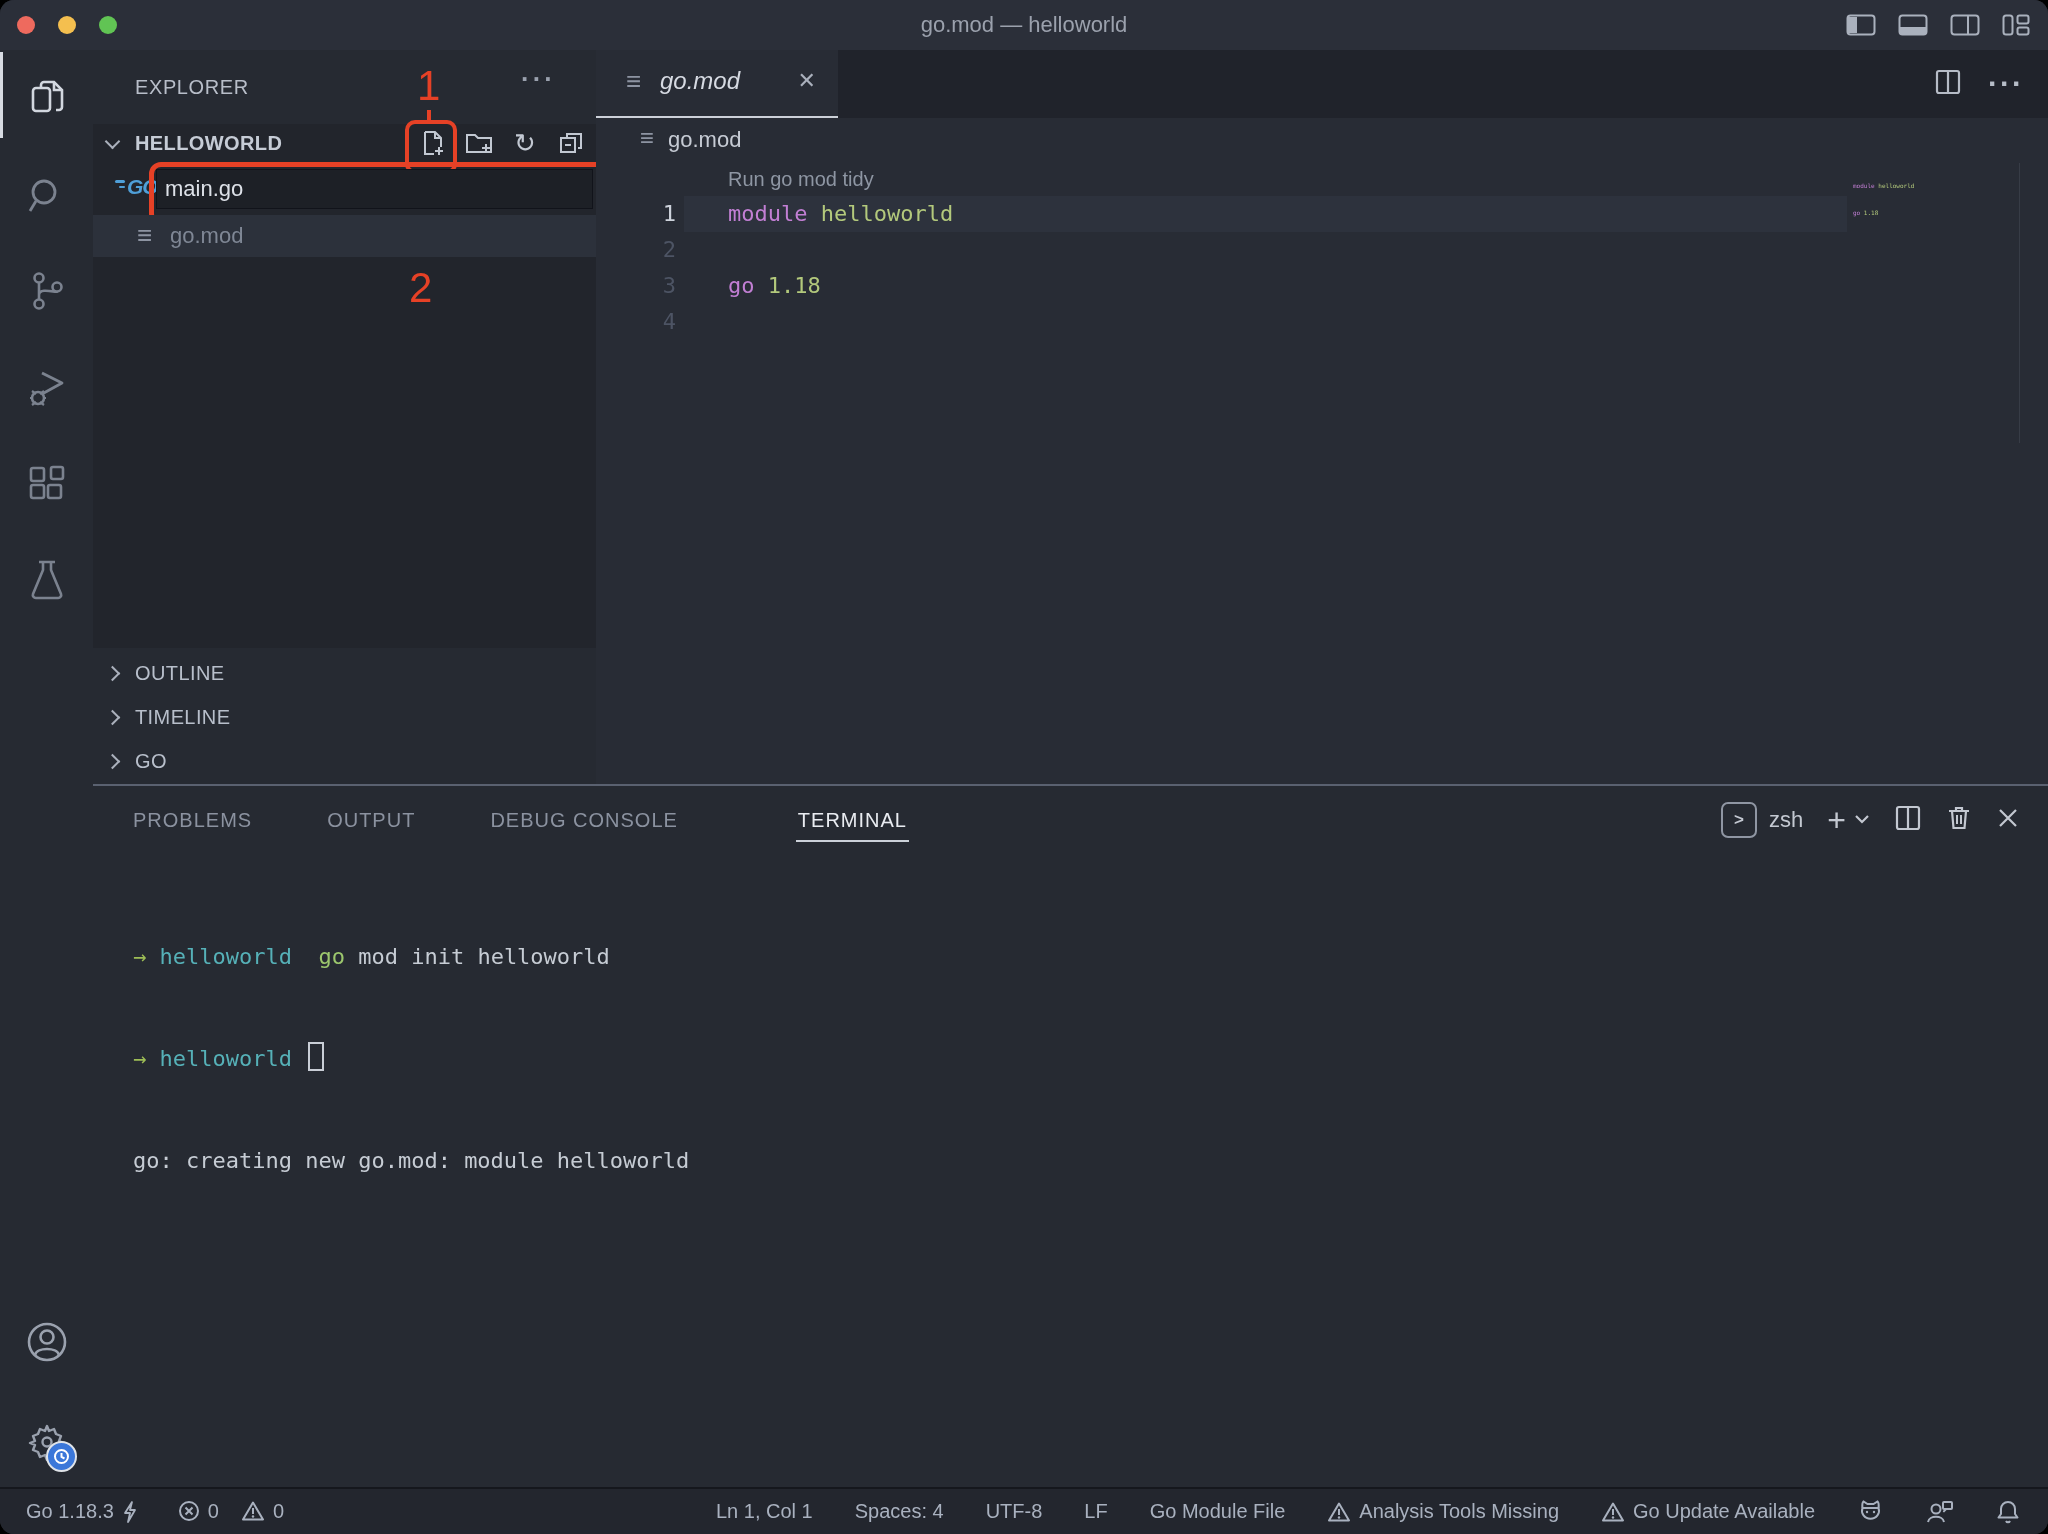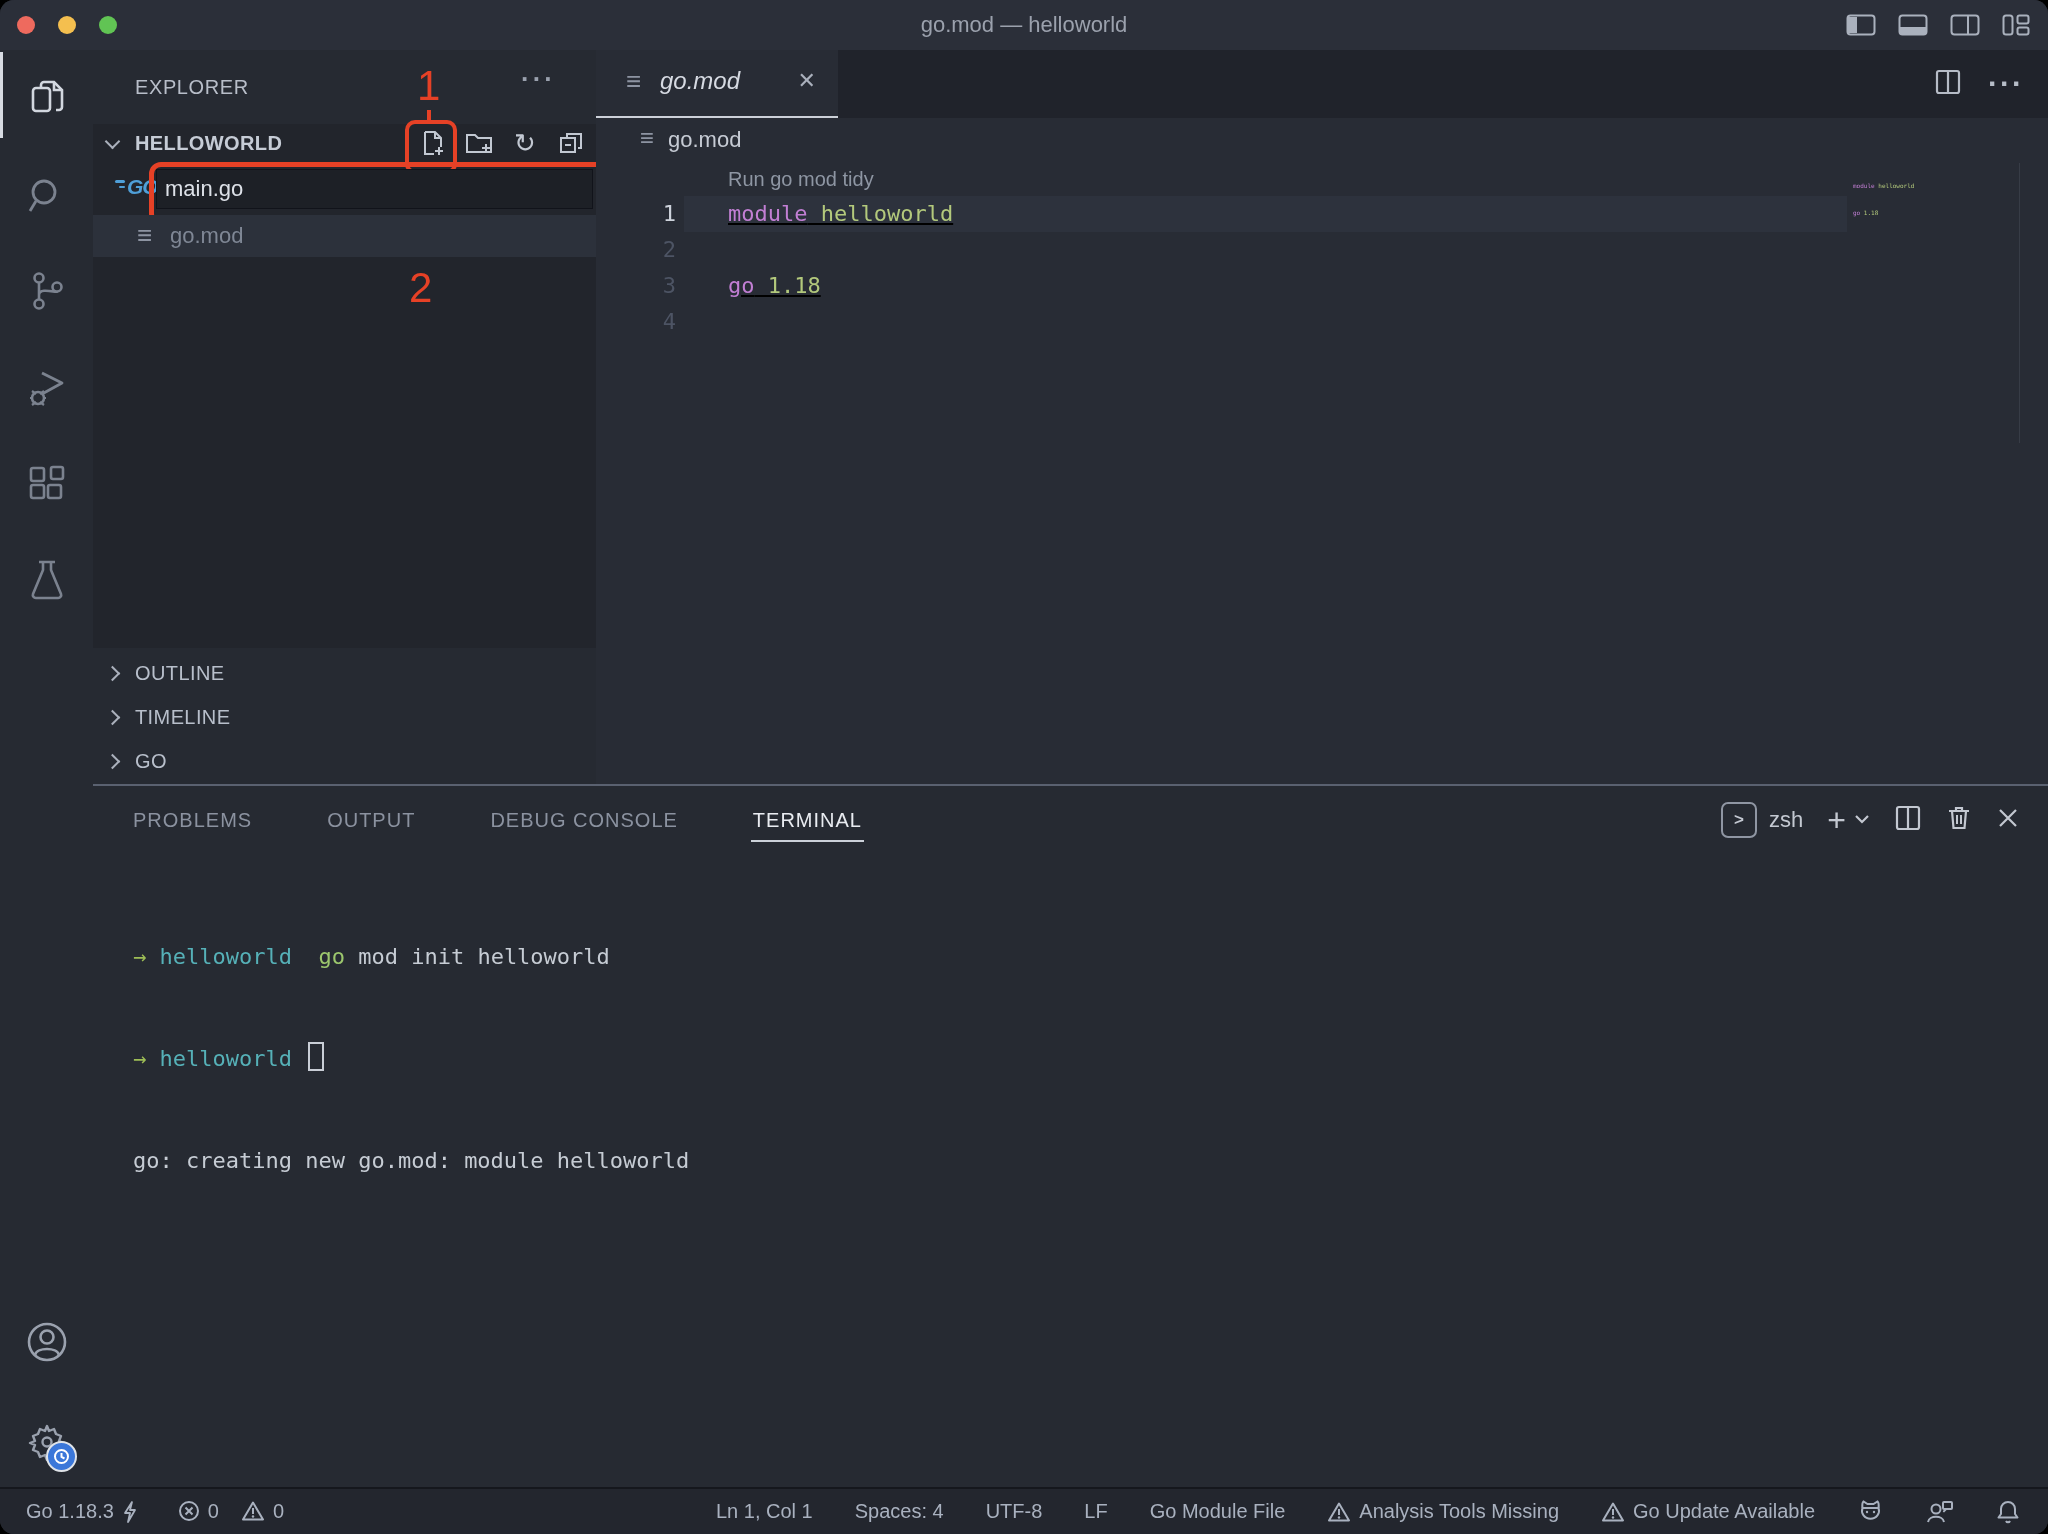"module helloworld" .code-line .ctext { text-decoration: underline -> none }
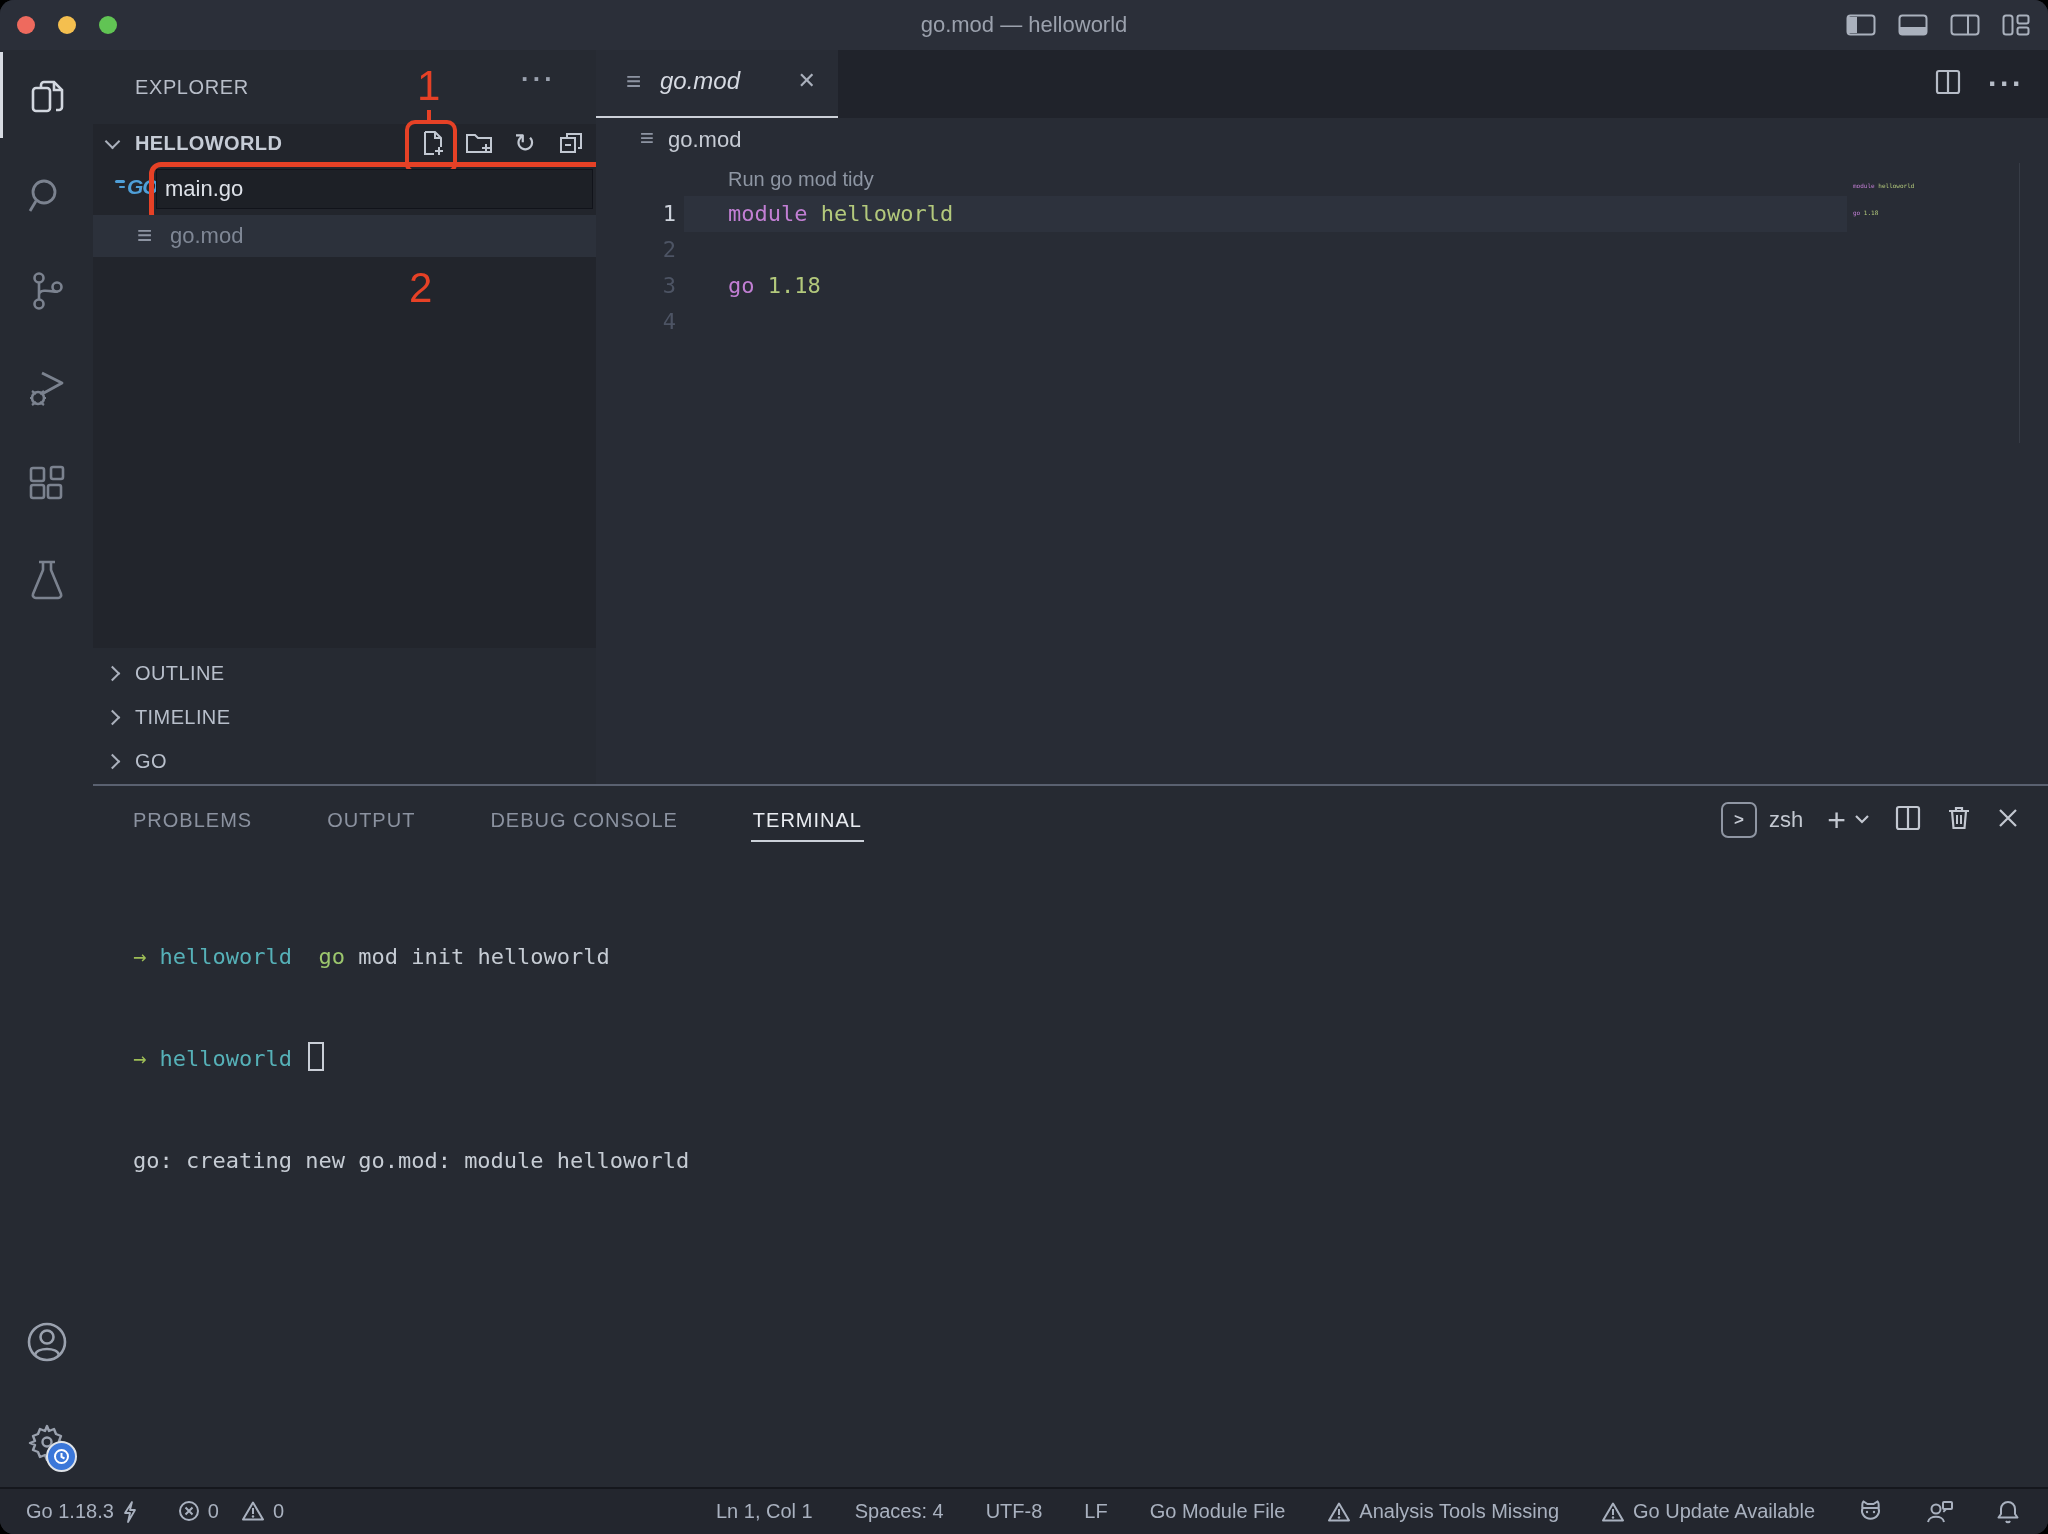"TERMINAL" .ptab.active { margin-left: none -> 45px }
